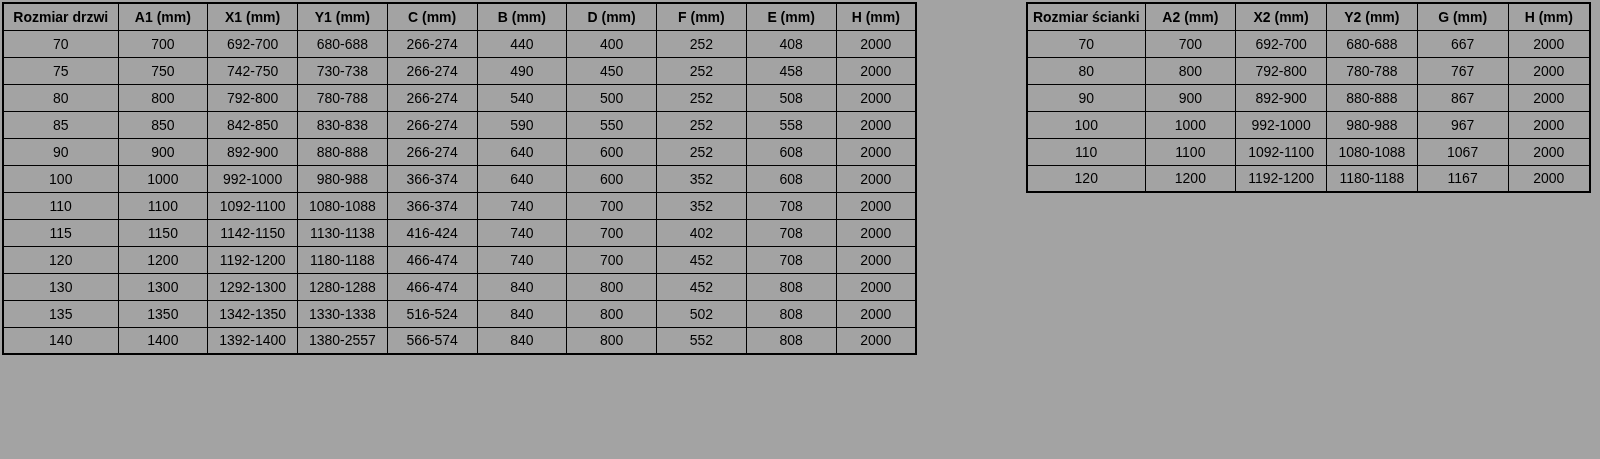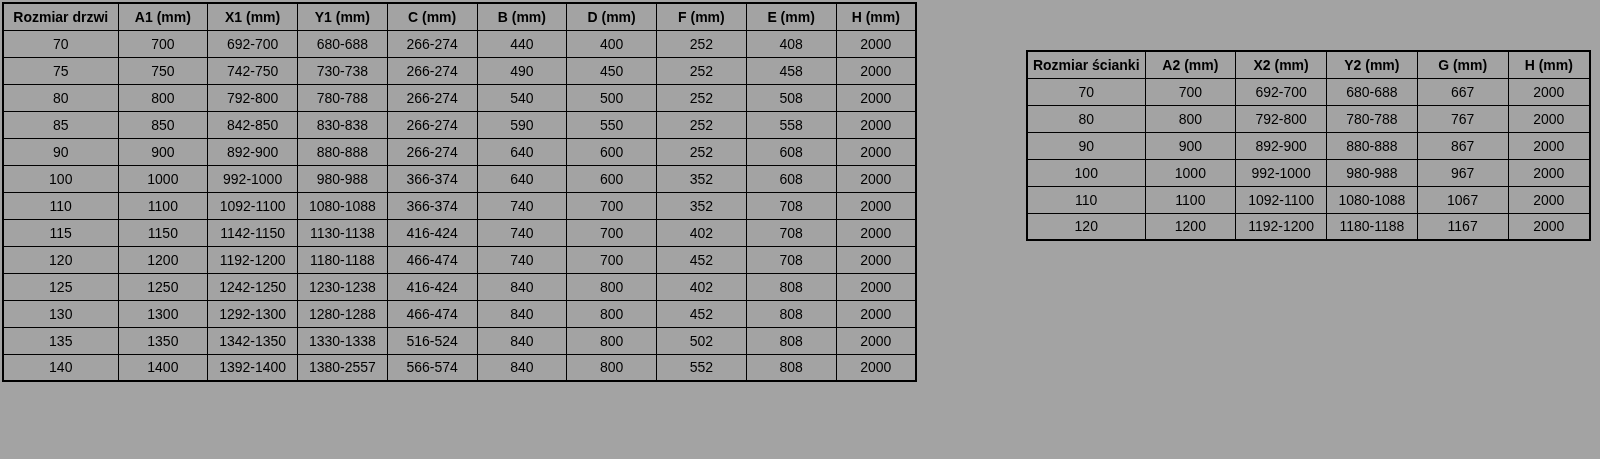"Rozmiar ścianki" .tbl-wrap.right { margin-top: 48px -> none }
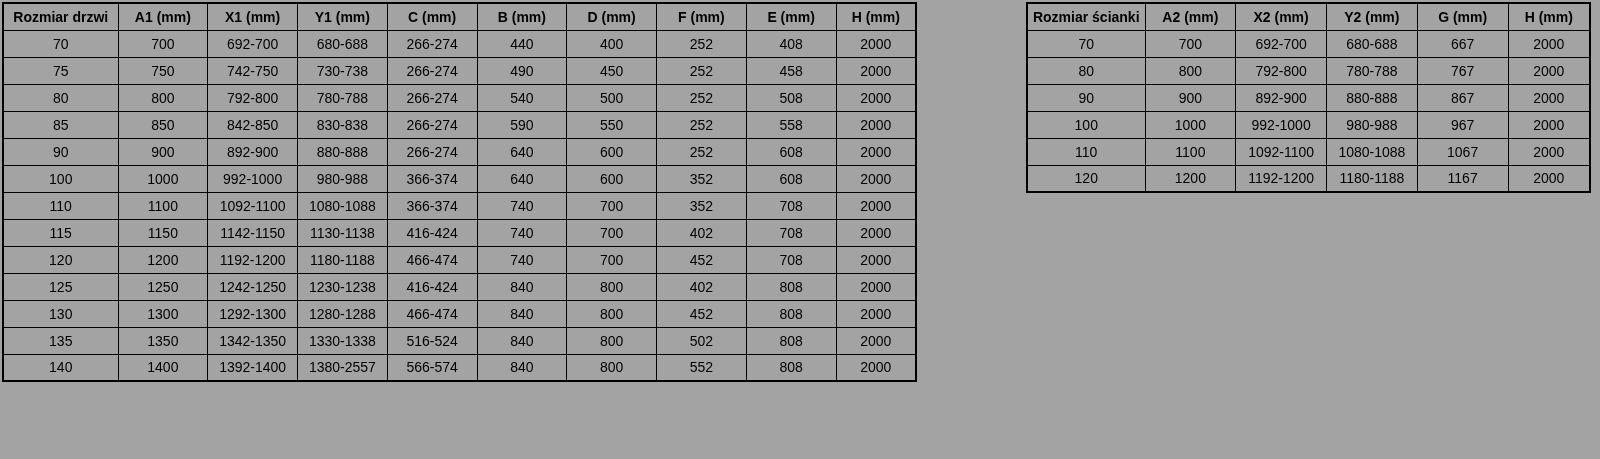"125" tr { html: <tr> <td>125</td> <td>1250</td> <td>1242-1250</td> <td>1230-1238</td> <td>416-424</td> <td>840</td> <td>800</td> <td>402</td> <td>808</td> <td>2000</td> </tr> -> none }
